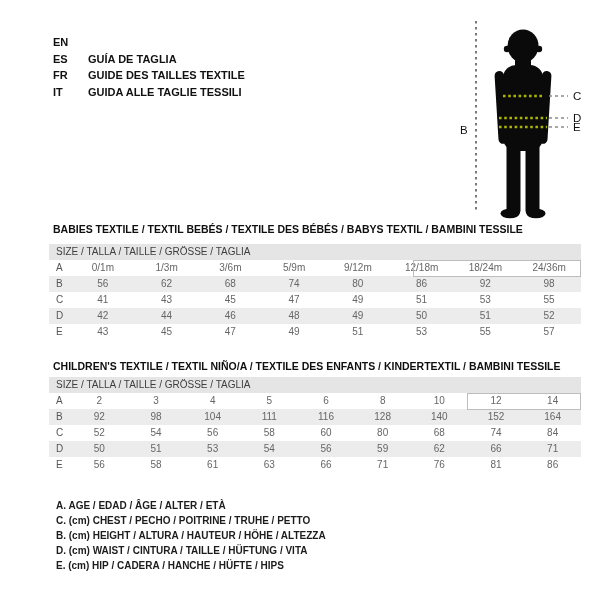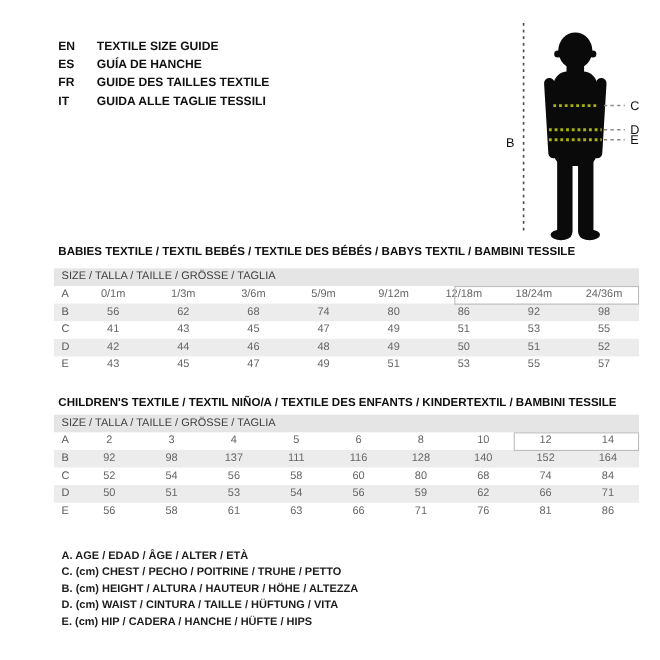"TEXTILE SIZE GUIDE" span.lang-label { html: <span>TEXTILE SIZE GUIDE</span> -> none }
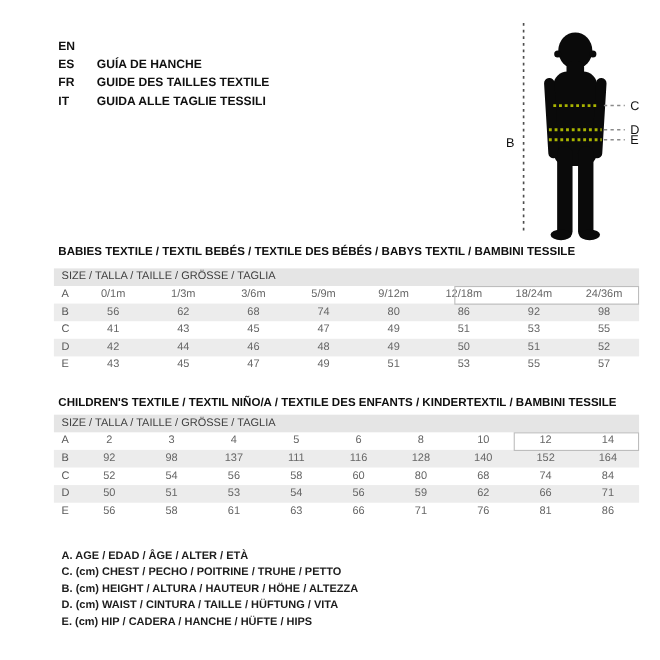"GUÍA DE HANCHE" span.lang-label { text: HANCHE -> TAGLIA }
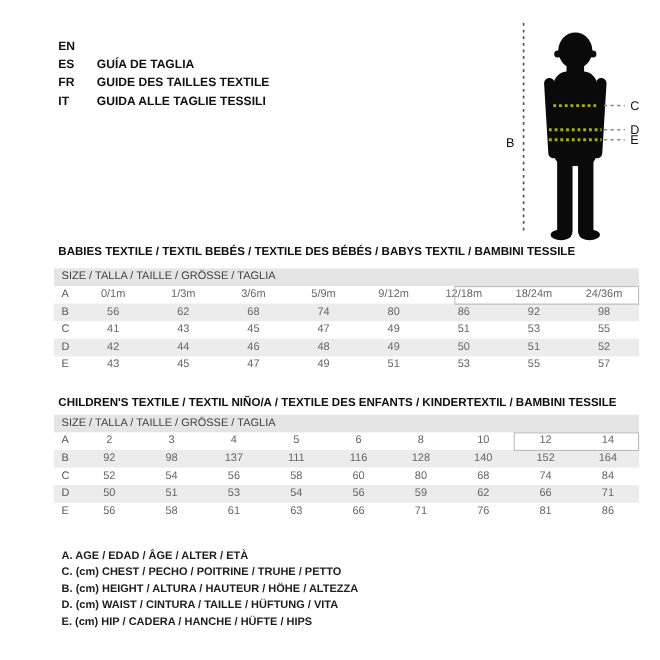"137" div.tcell { text: 137 -> 104 }
